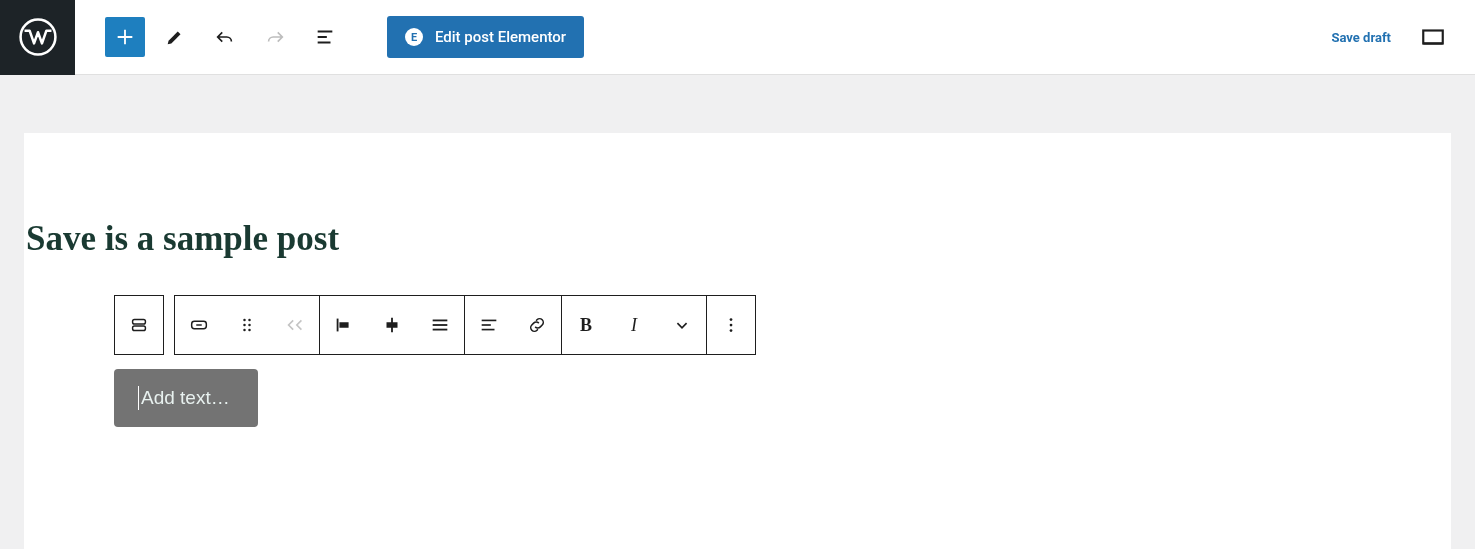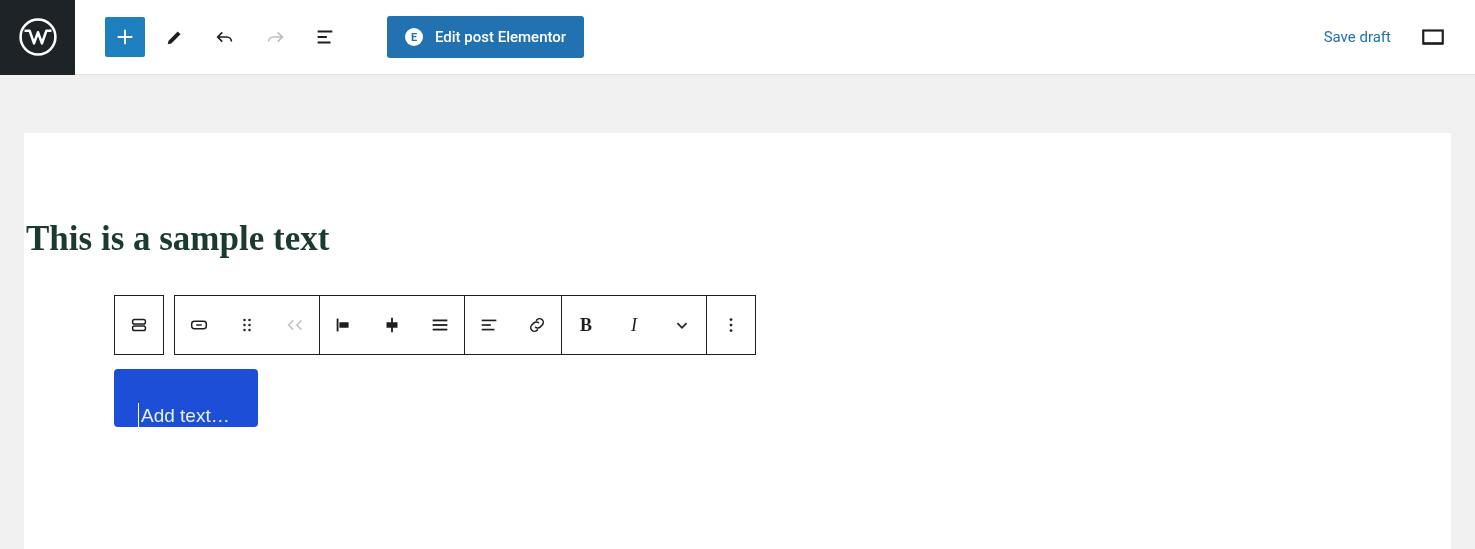"Save draft" .save-draft { font-size: 15px -> 13px; font-weight: none -> bold }
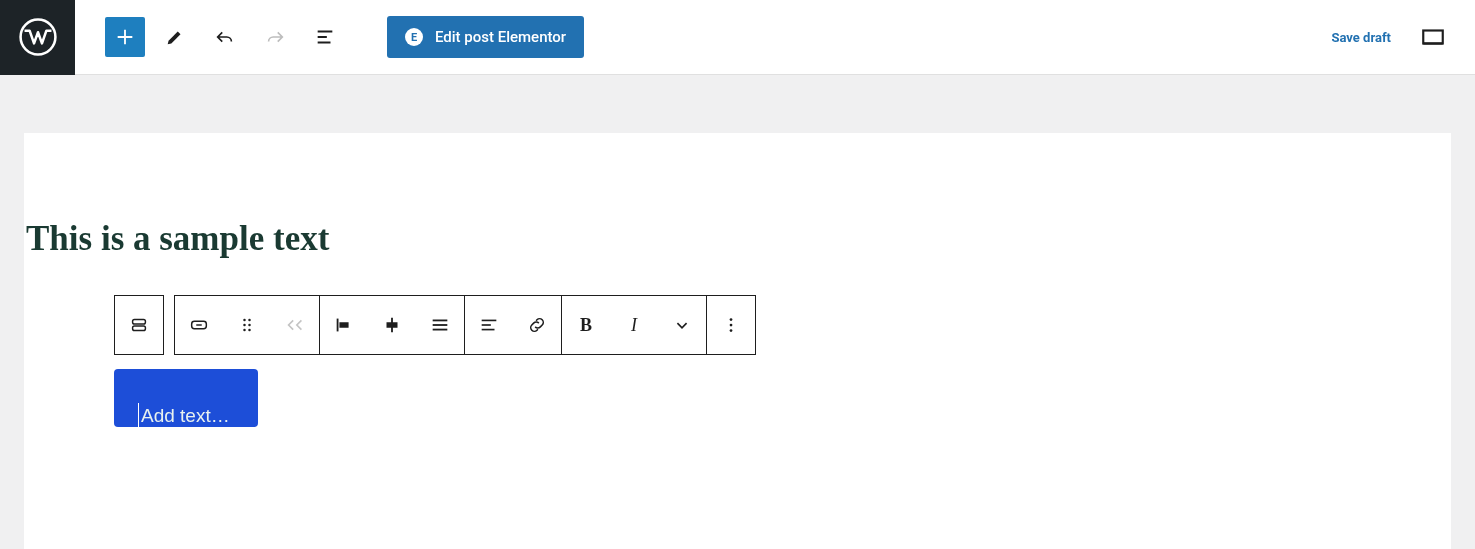"This is a sample text" h1.post-title { text: This is a sample text -> Save is a sample post }
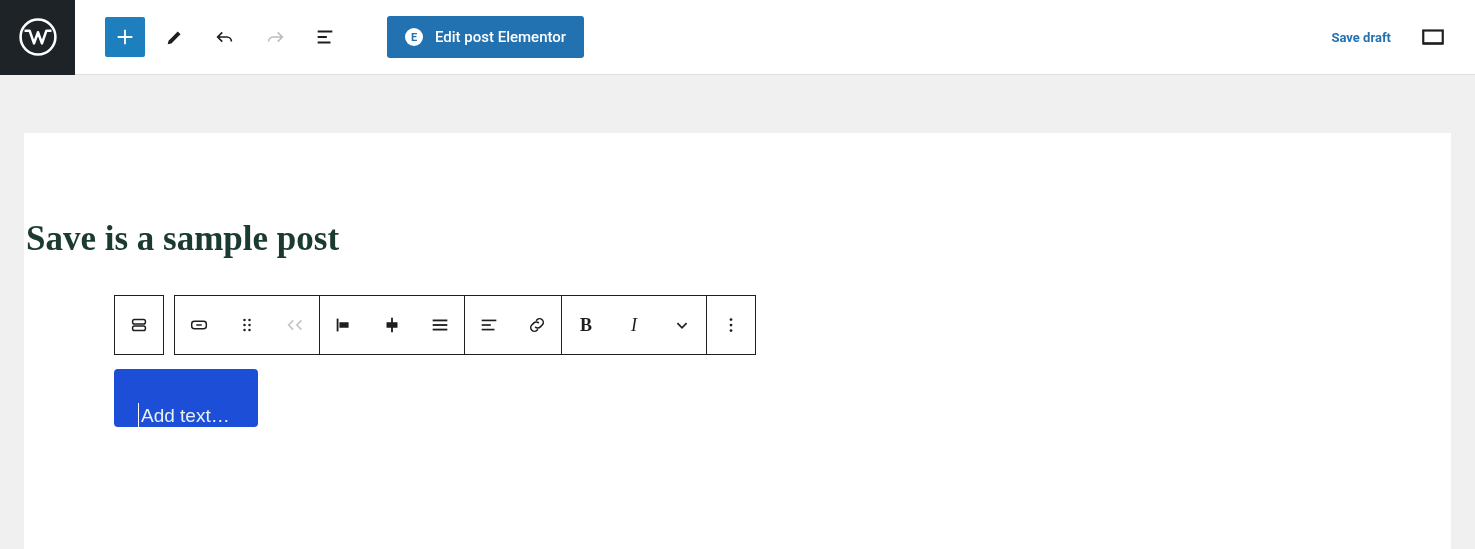"Add text…" .button-block { align-items: flex-end -> center; background: #1d4ed8 -> #737373 }
